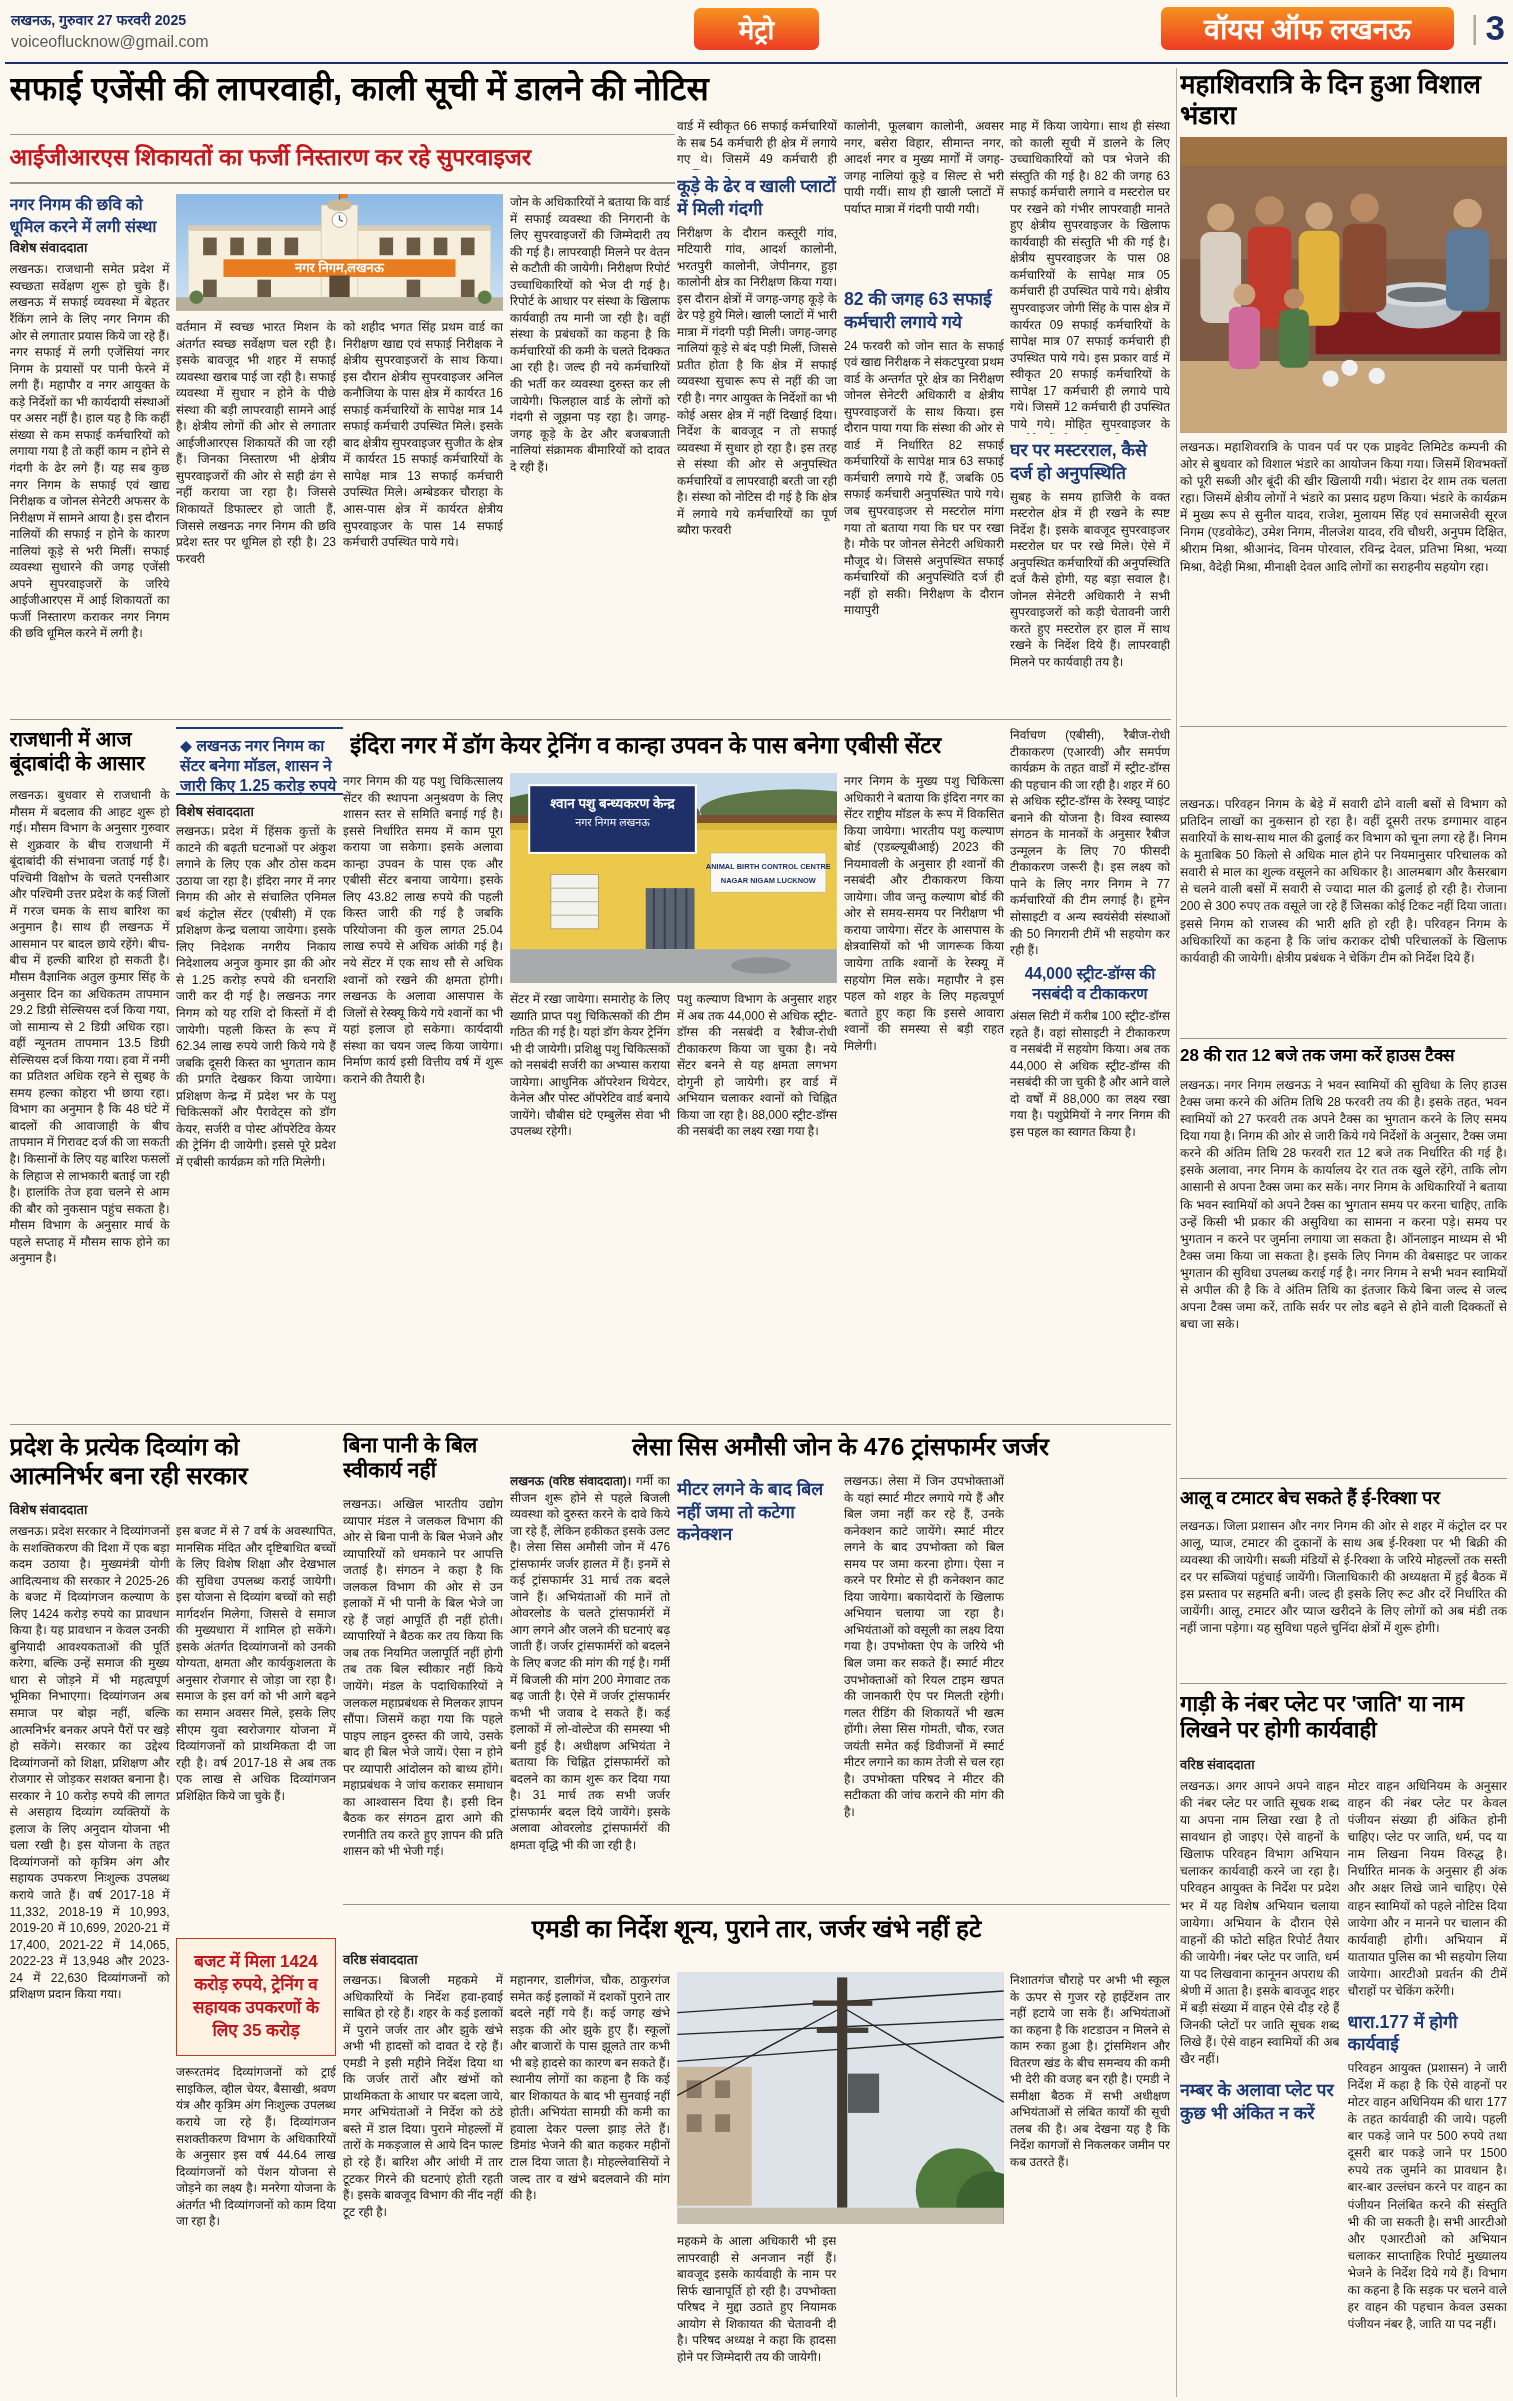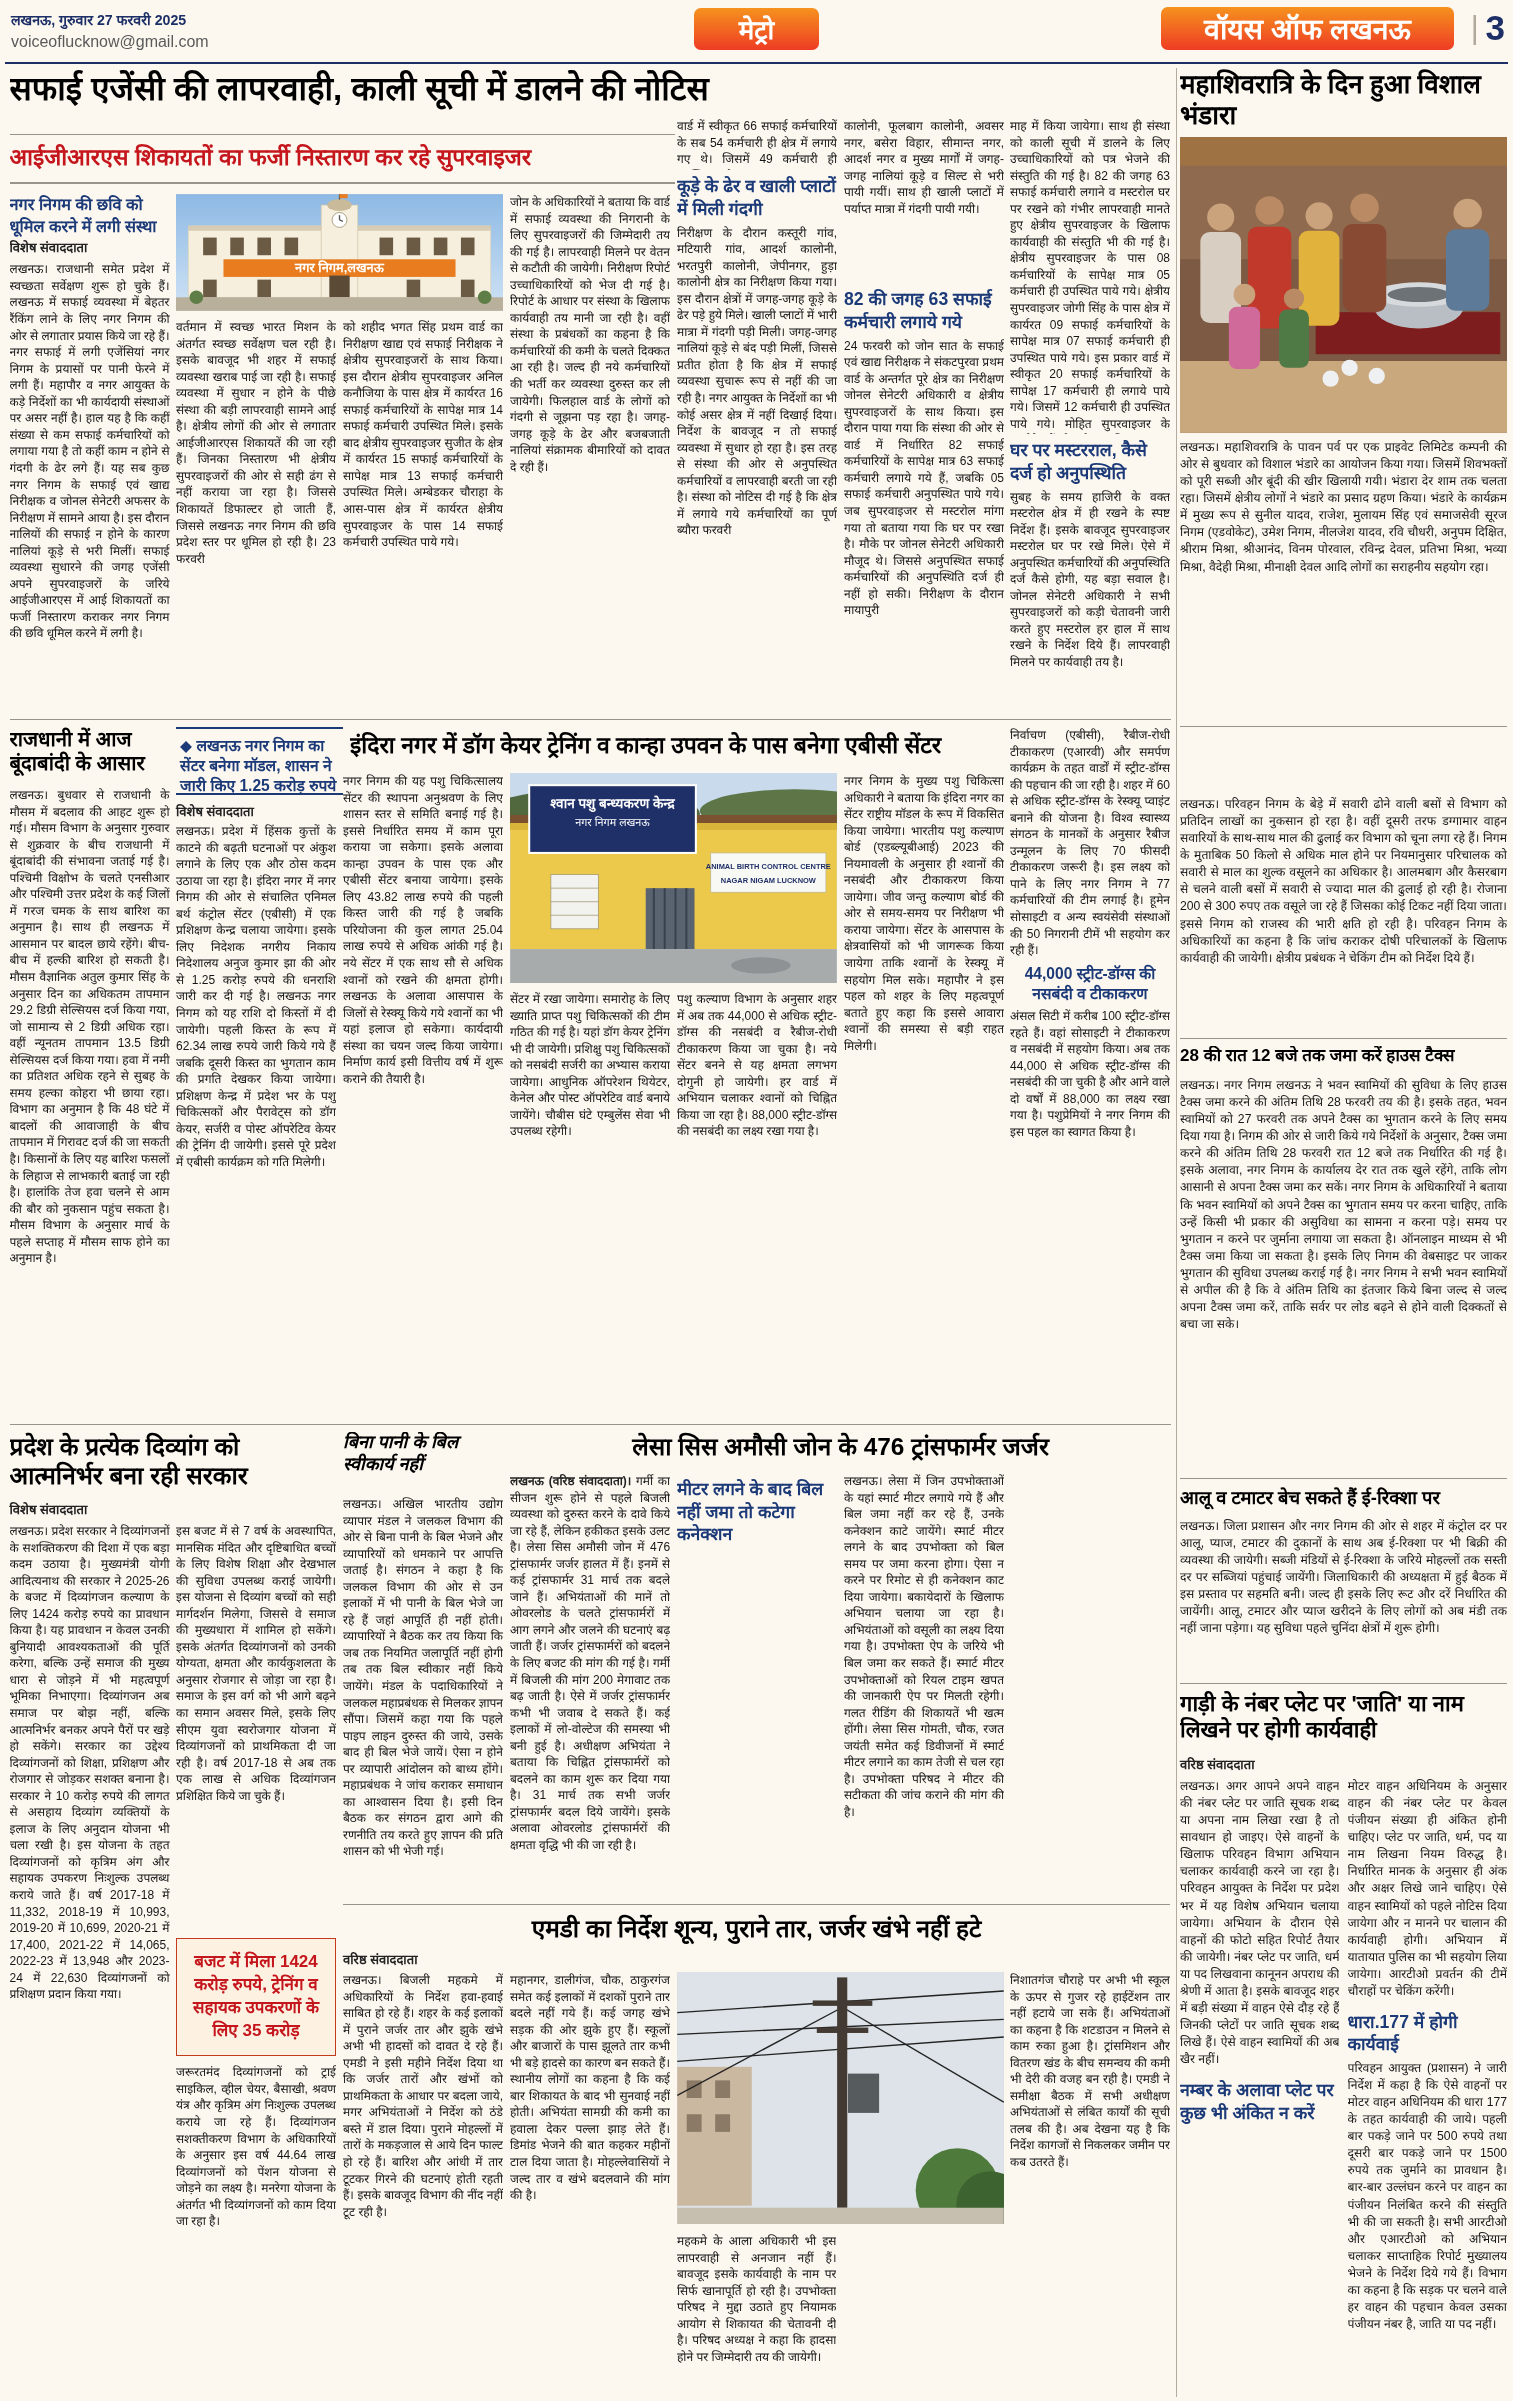"बिना पानी के बिल स्वीकार्य" div.abs { font-size: 18px -> 21px; font-style: italic -> none }
